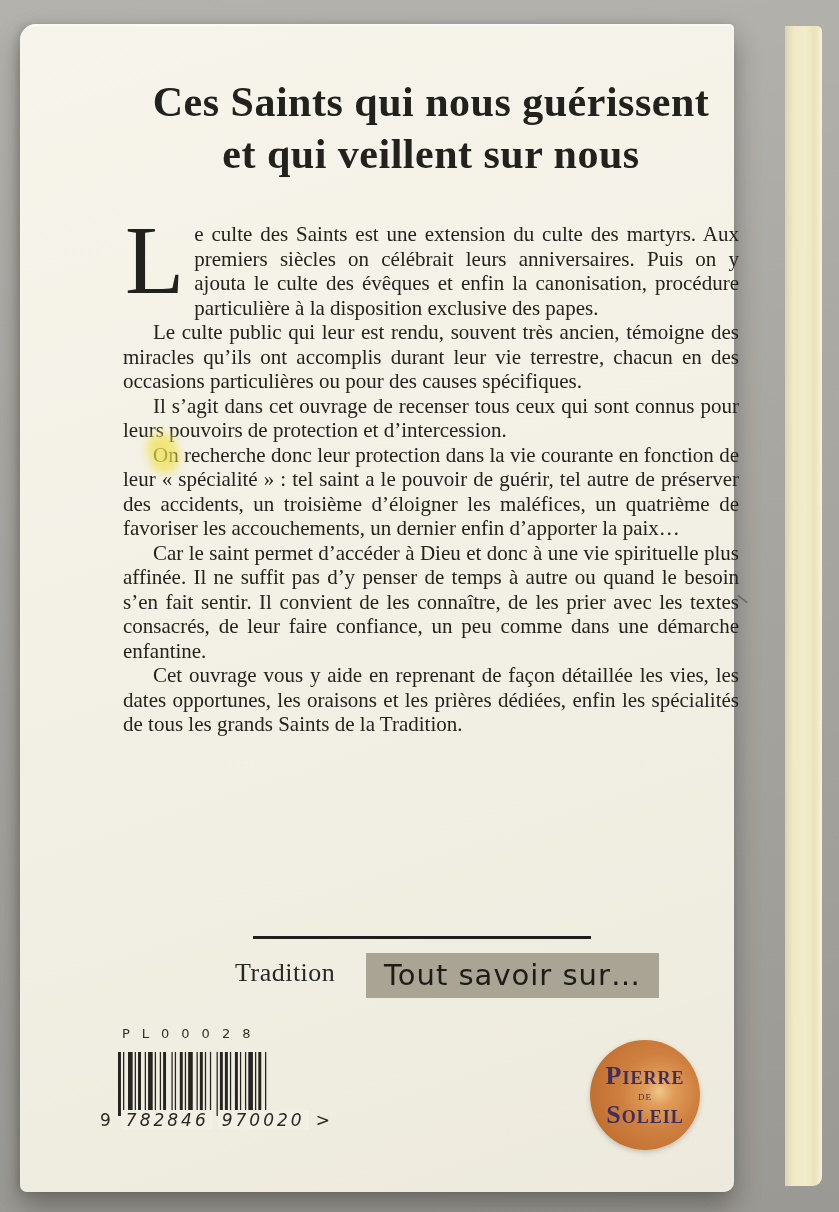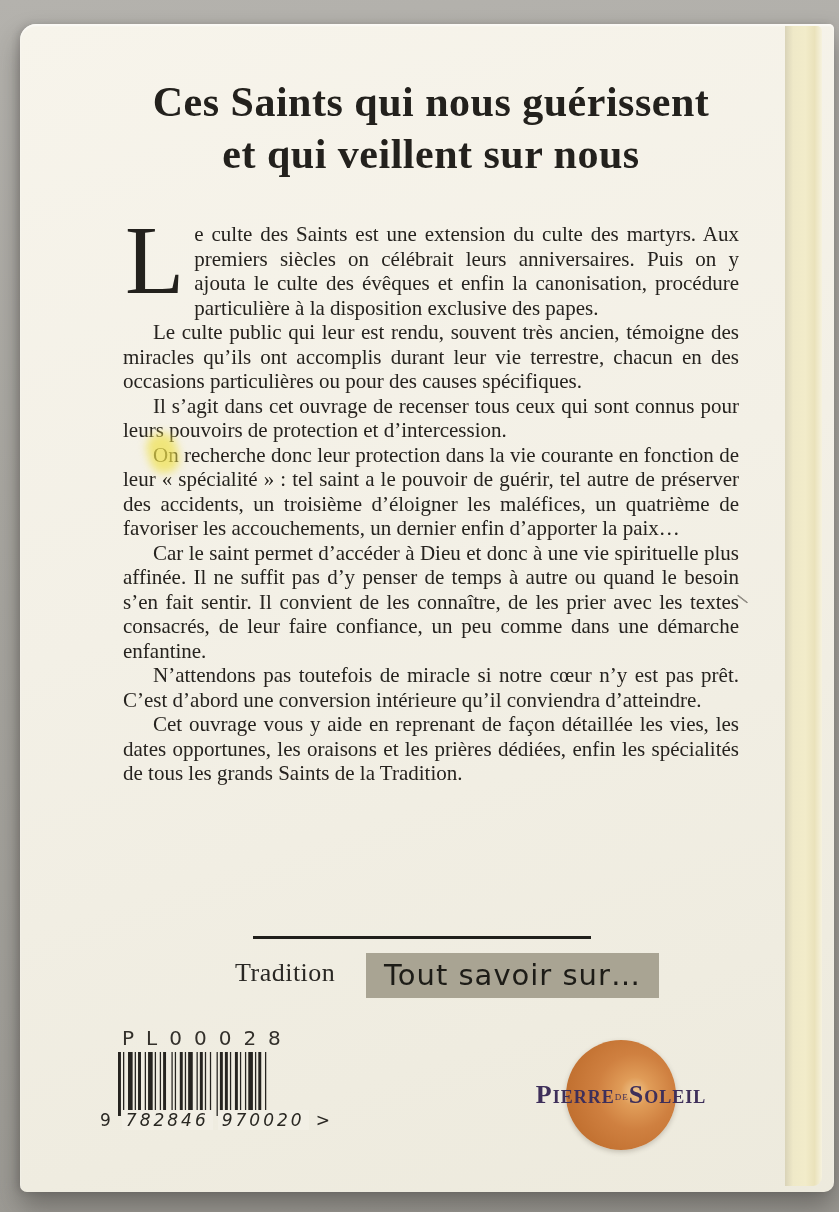"Ces Saints qui nous guérissent" .cover { width: 814px -> 714px }
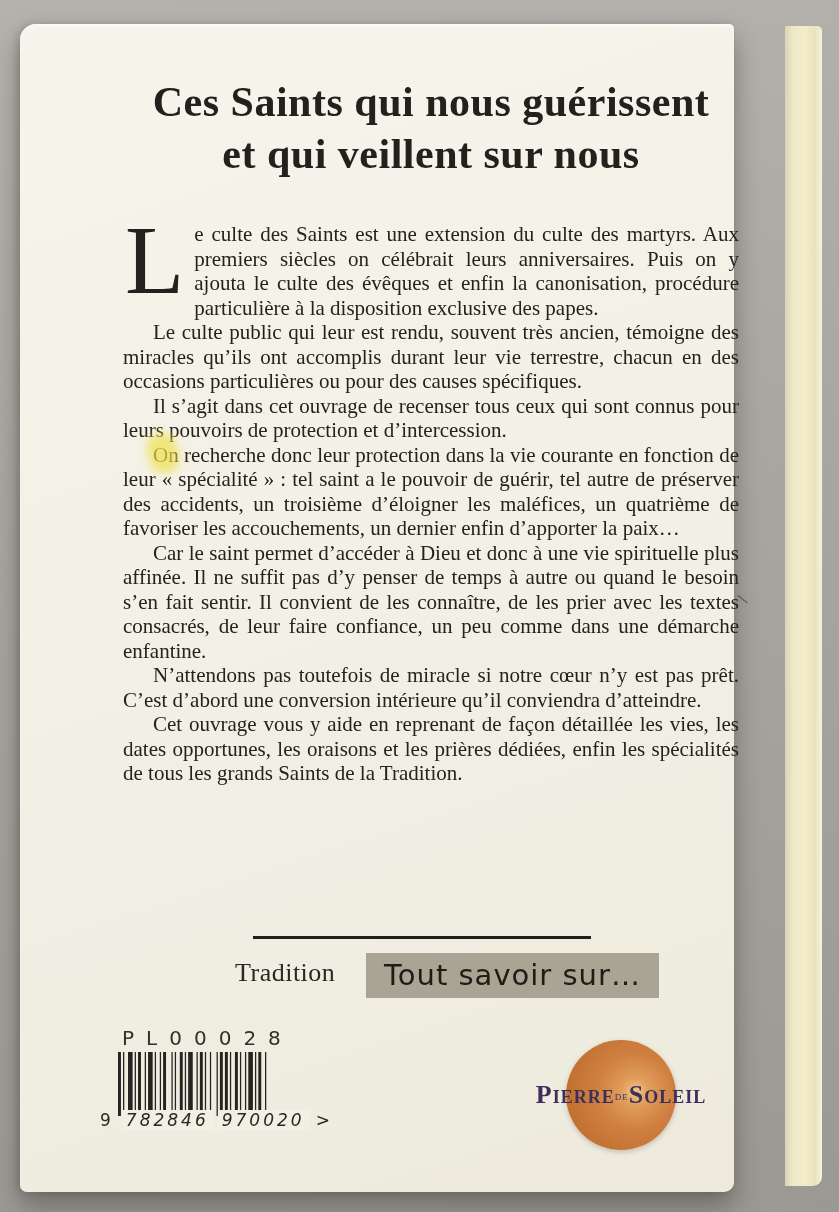"N’attendons pas toutefois de miracle" p { html: <p>N’attendons pas toutefois de miracle si notre cœur n’y est pas prêt. C’est d’abord une conversion intérieure qu’il conviendra d’atteindre.</p> -> none }
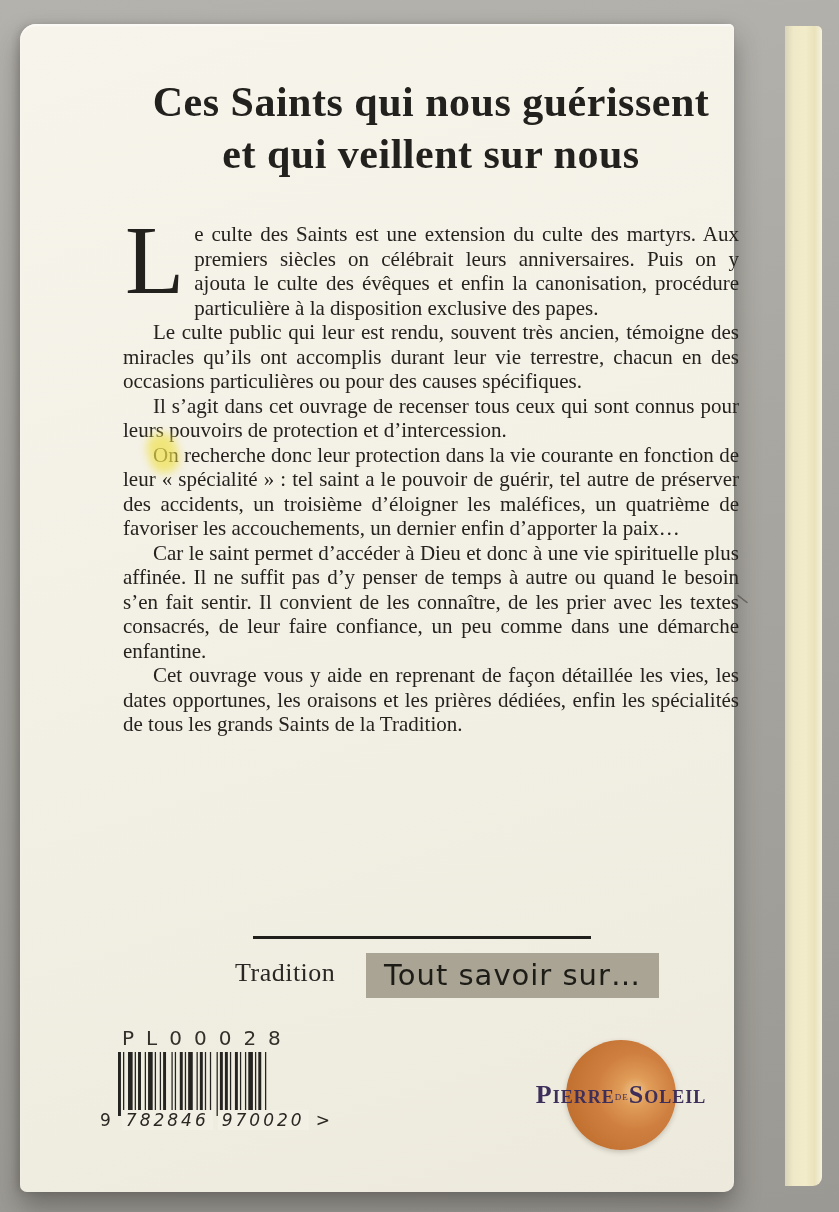"PL00028" .product-code { font-size: 20px -> 13px }
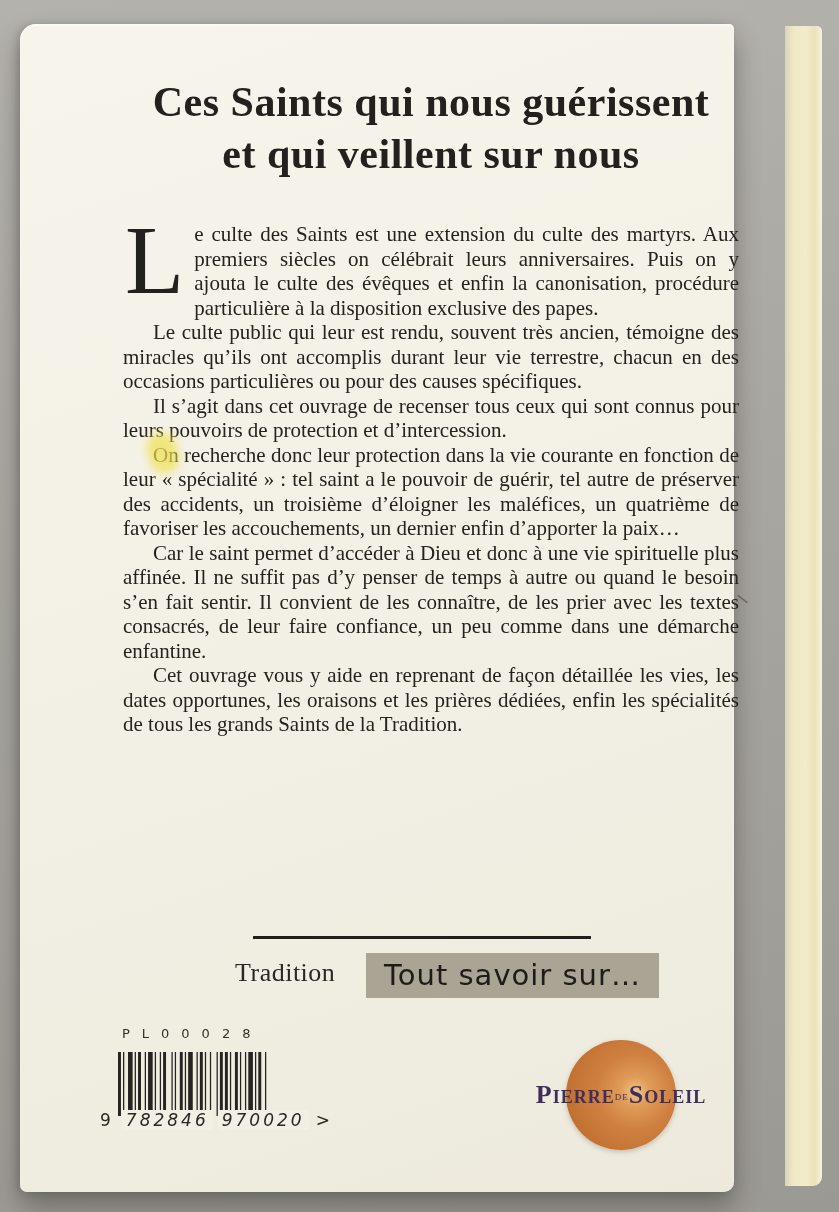"Pierre" .logo { flex-direction: row -> column; left: 546px -> 570px }
